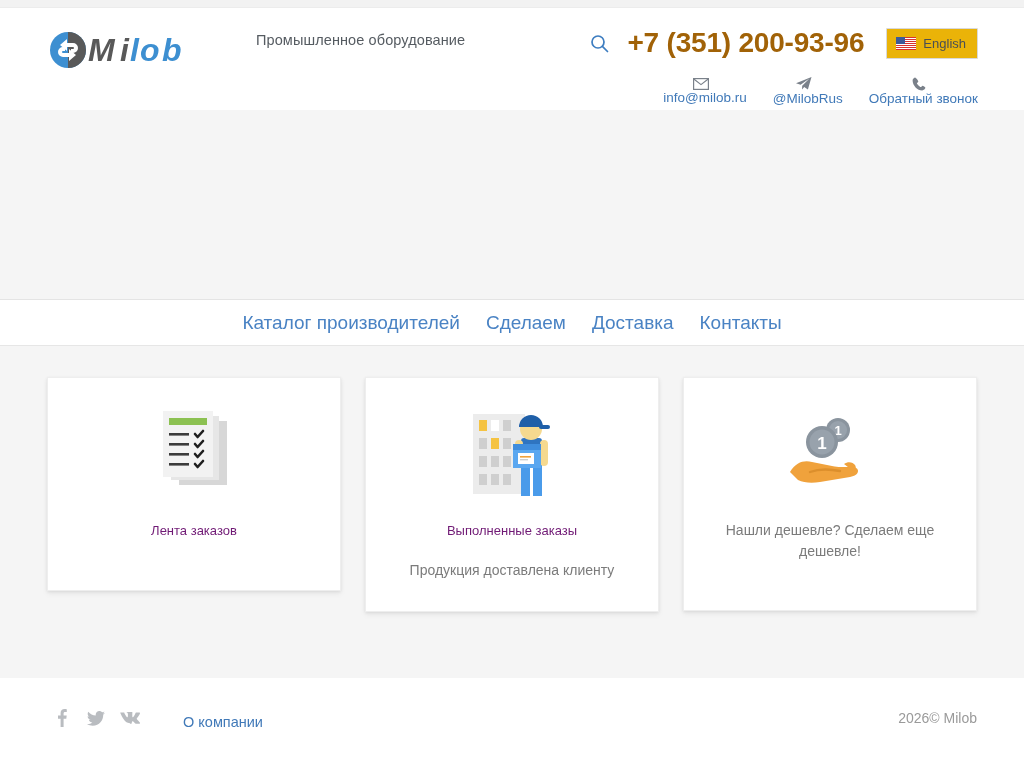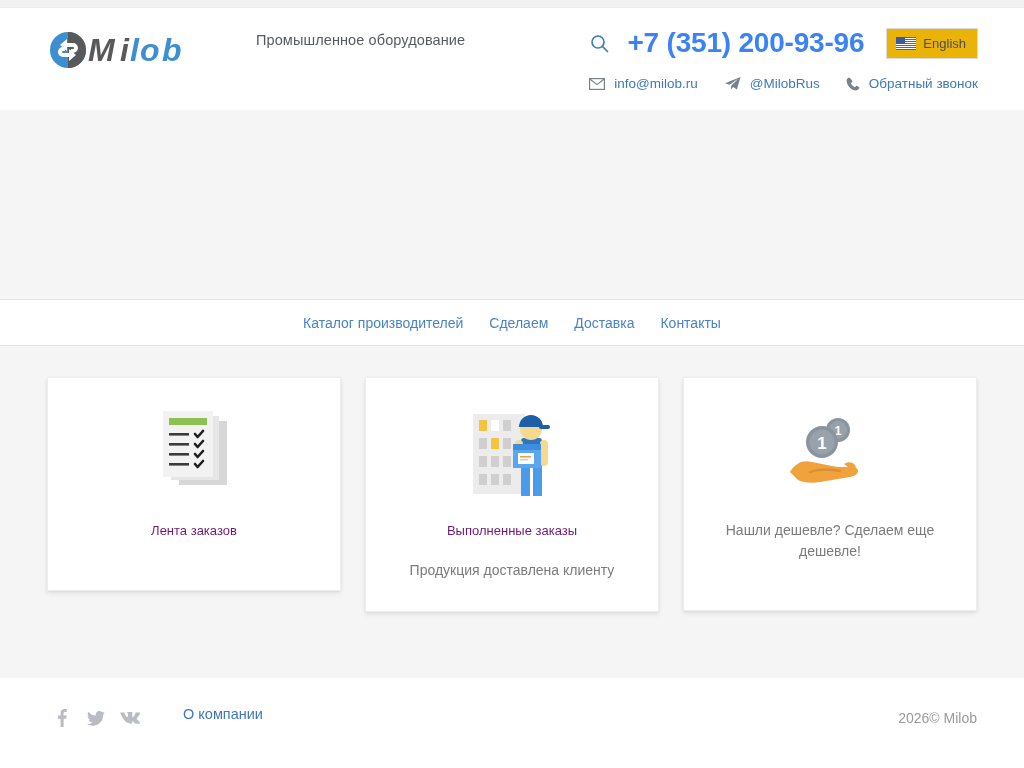"+7 (351) 200-93-96" .phone { color: #3b82f6 -> #a16207 }
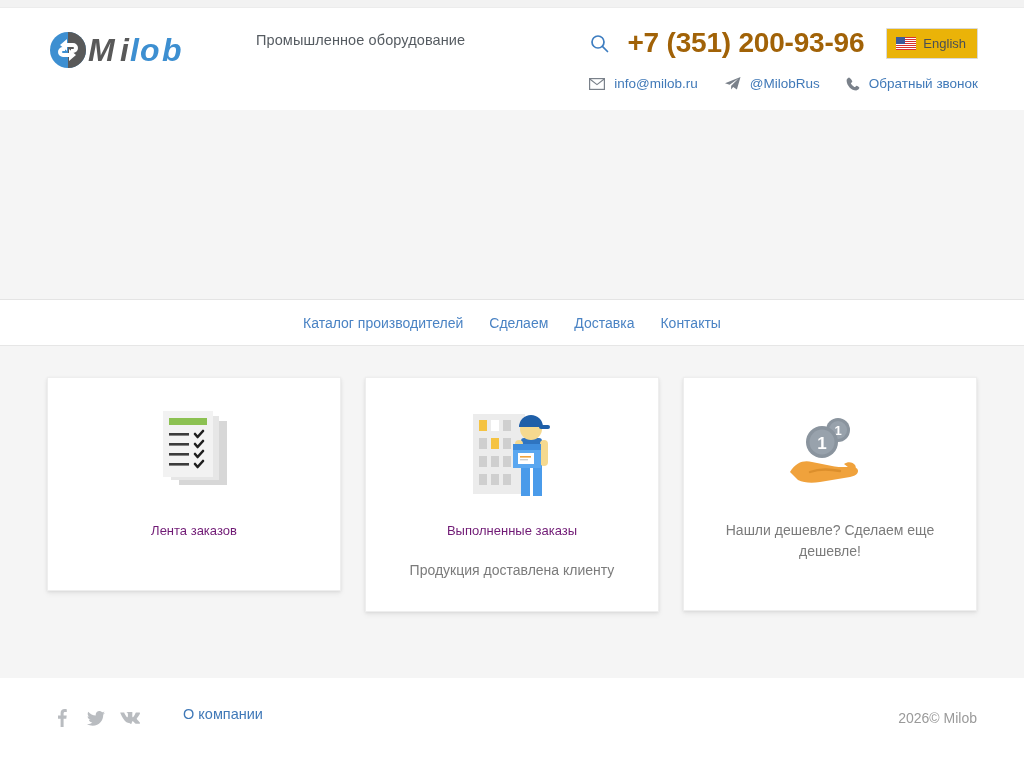"info@milob.ru" .contact-item { flex-direction: none -> column }
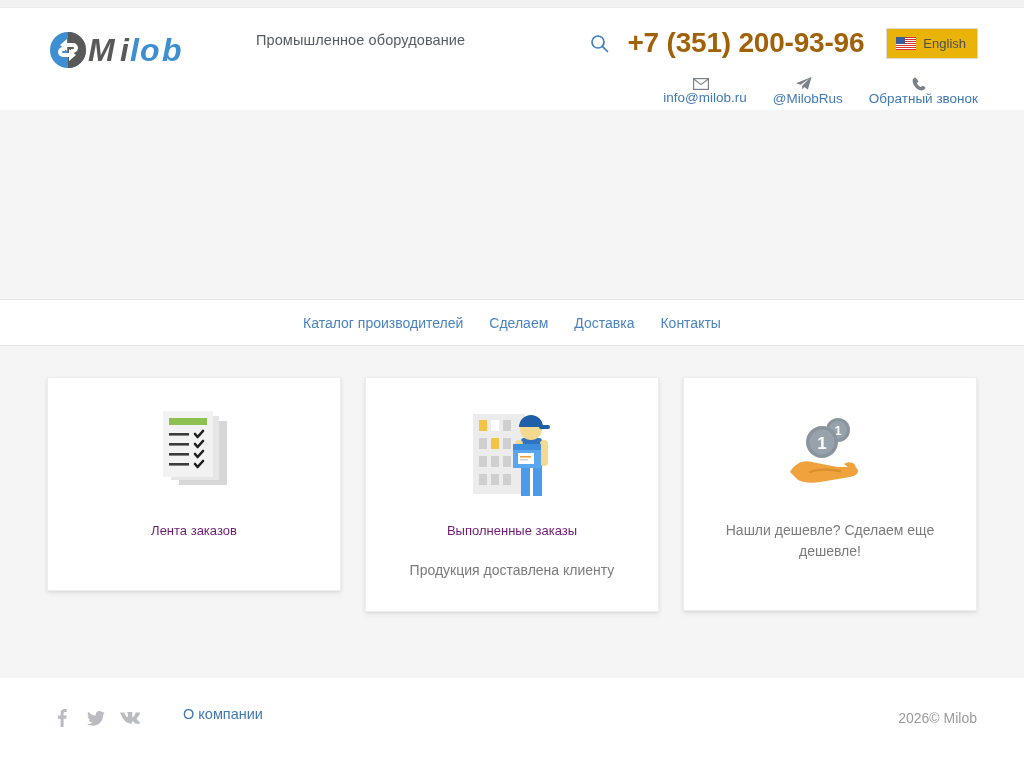"Каталог производителей" .nav a { font-size: 14px -> 19px }
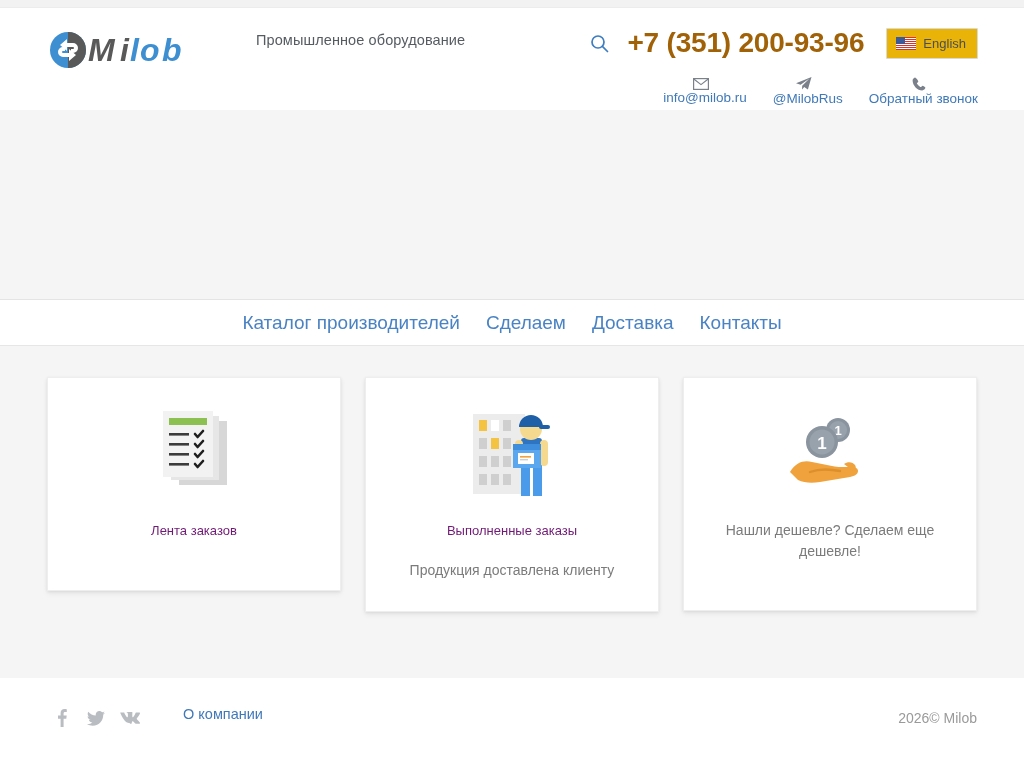"О компании" .footer-left { align-items: flex-start -> flex-end }
